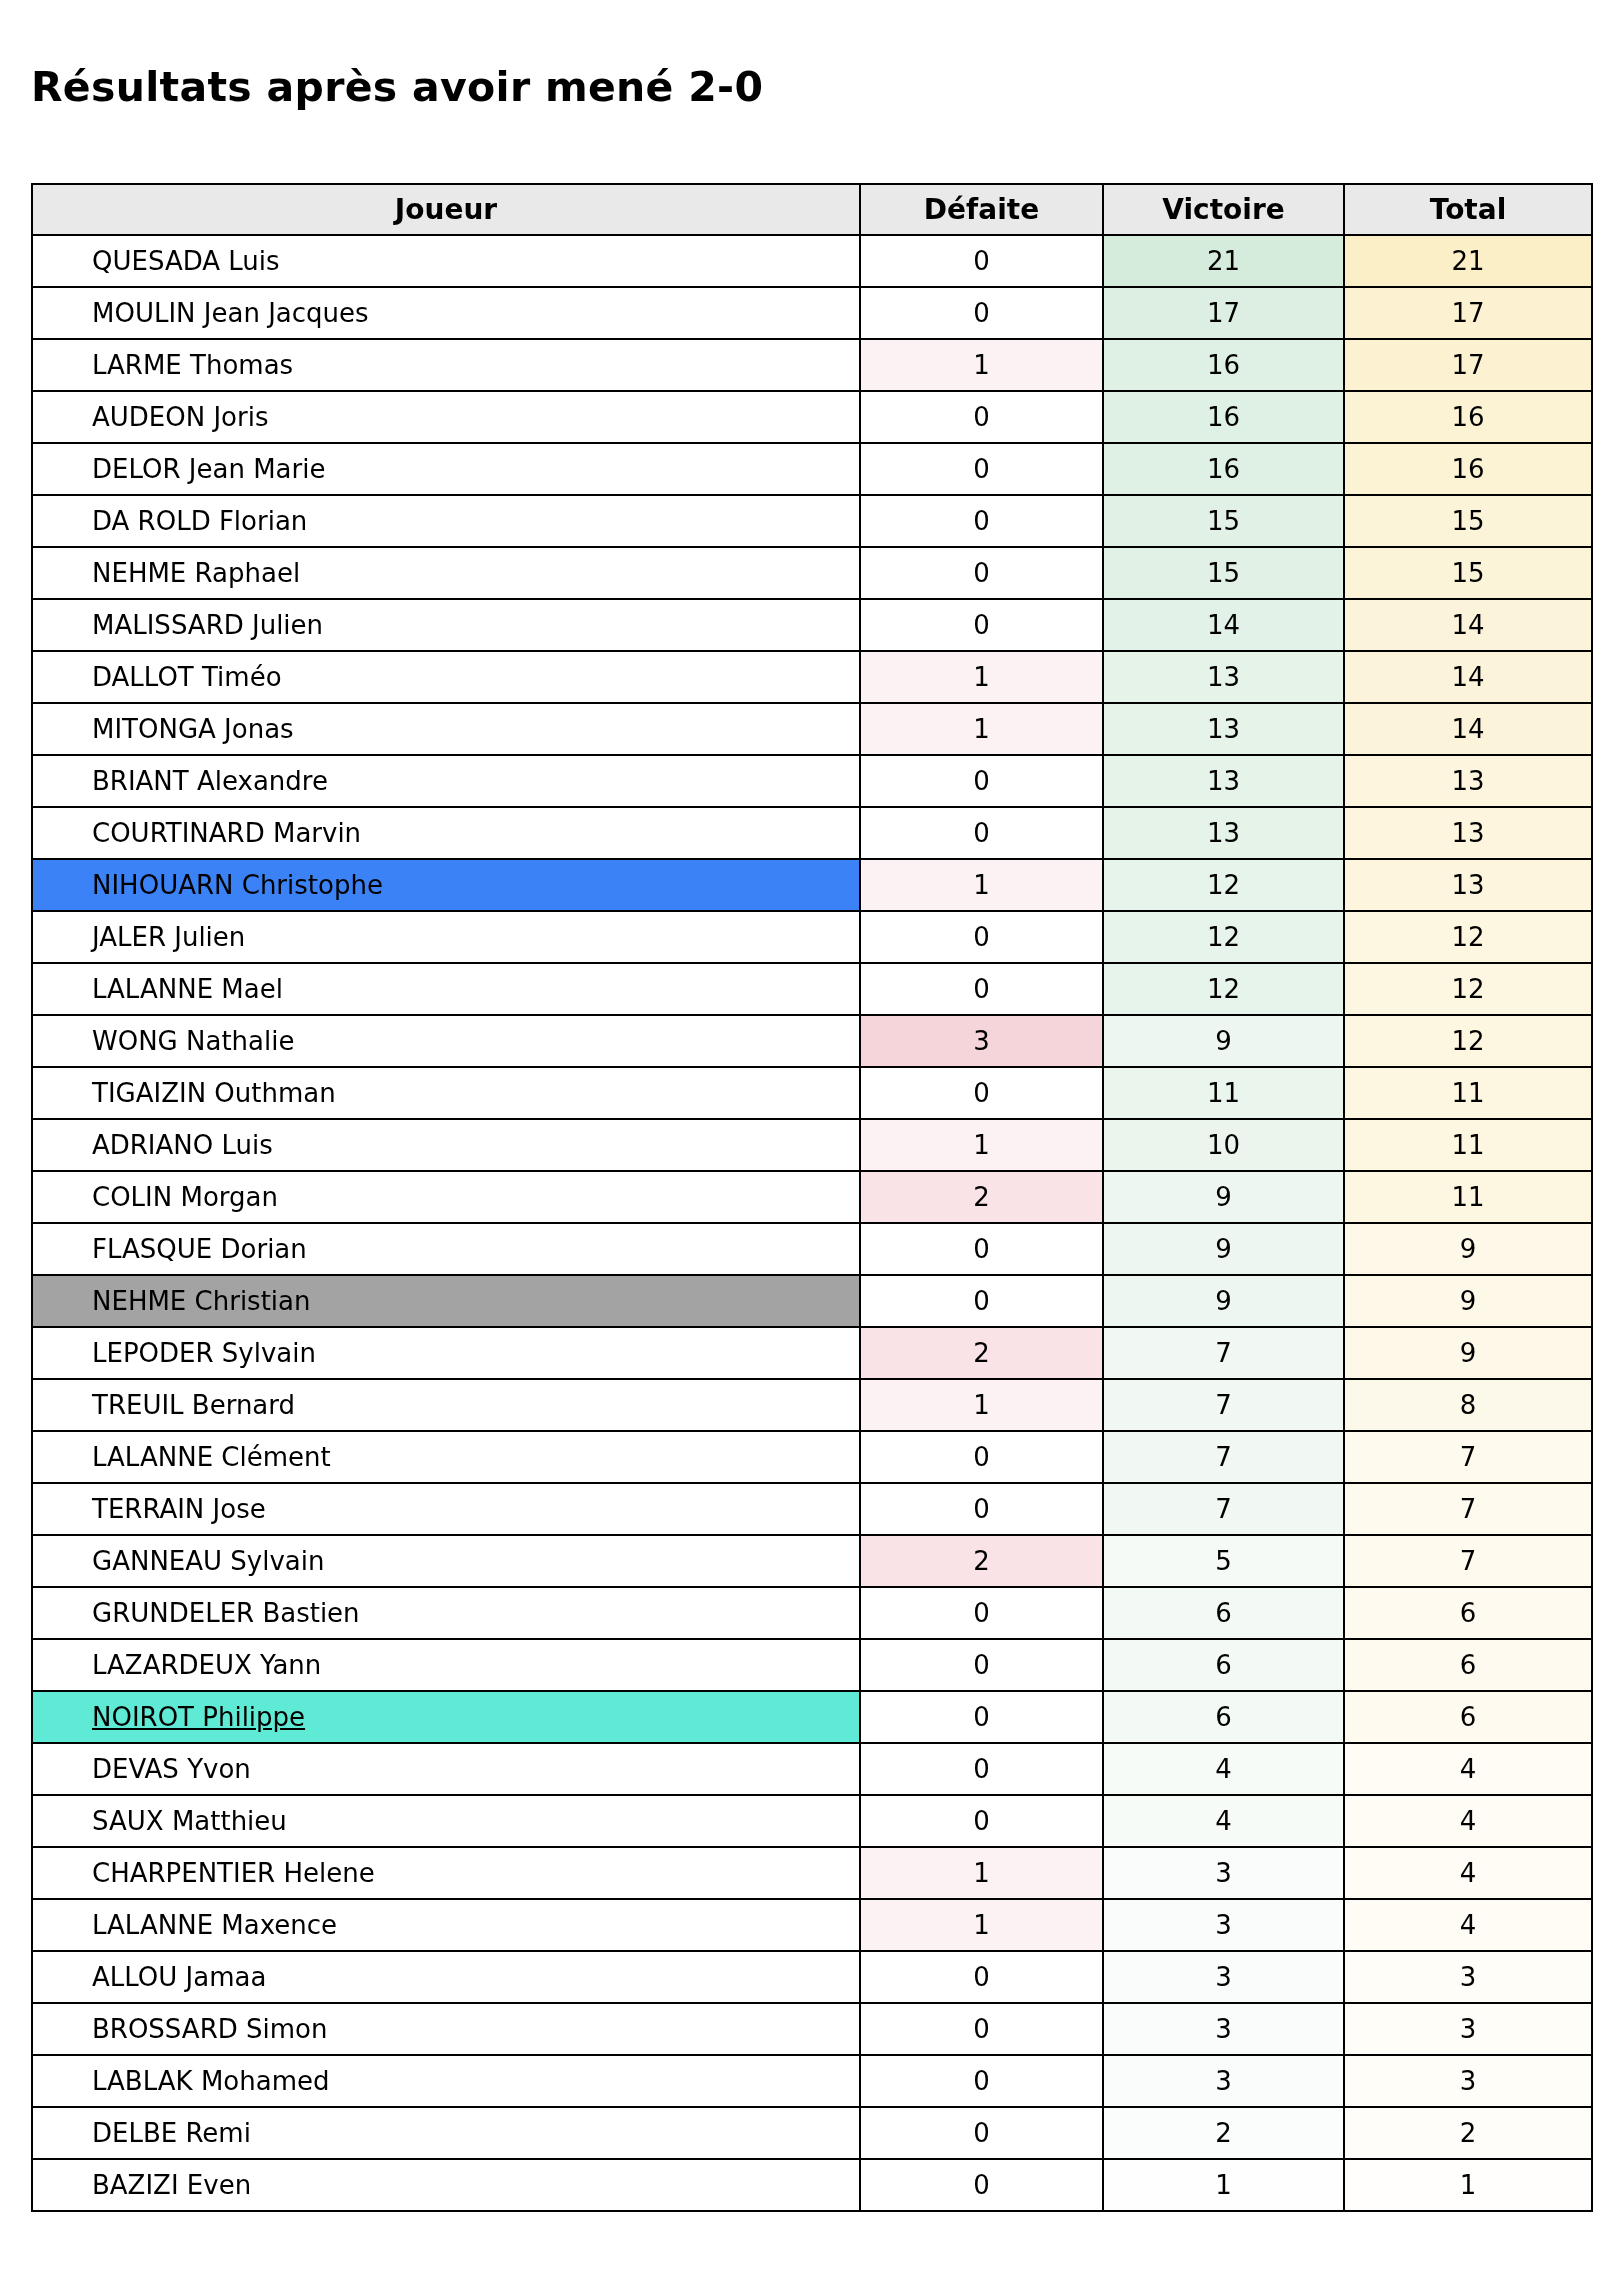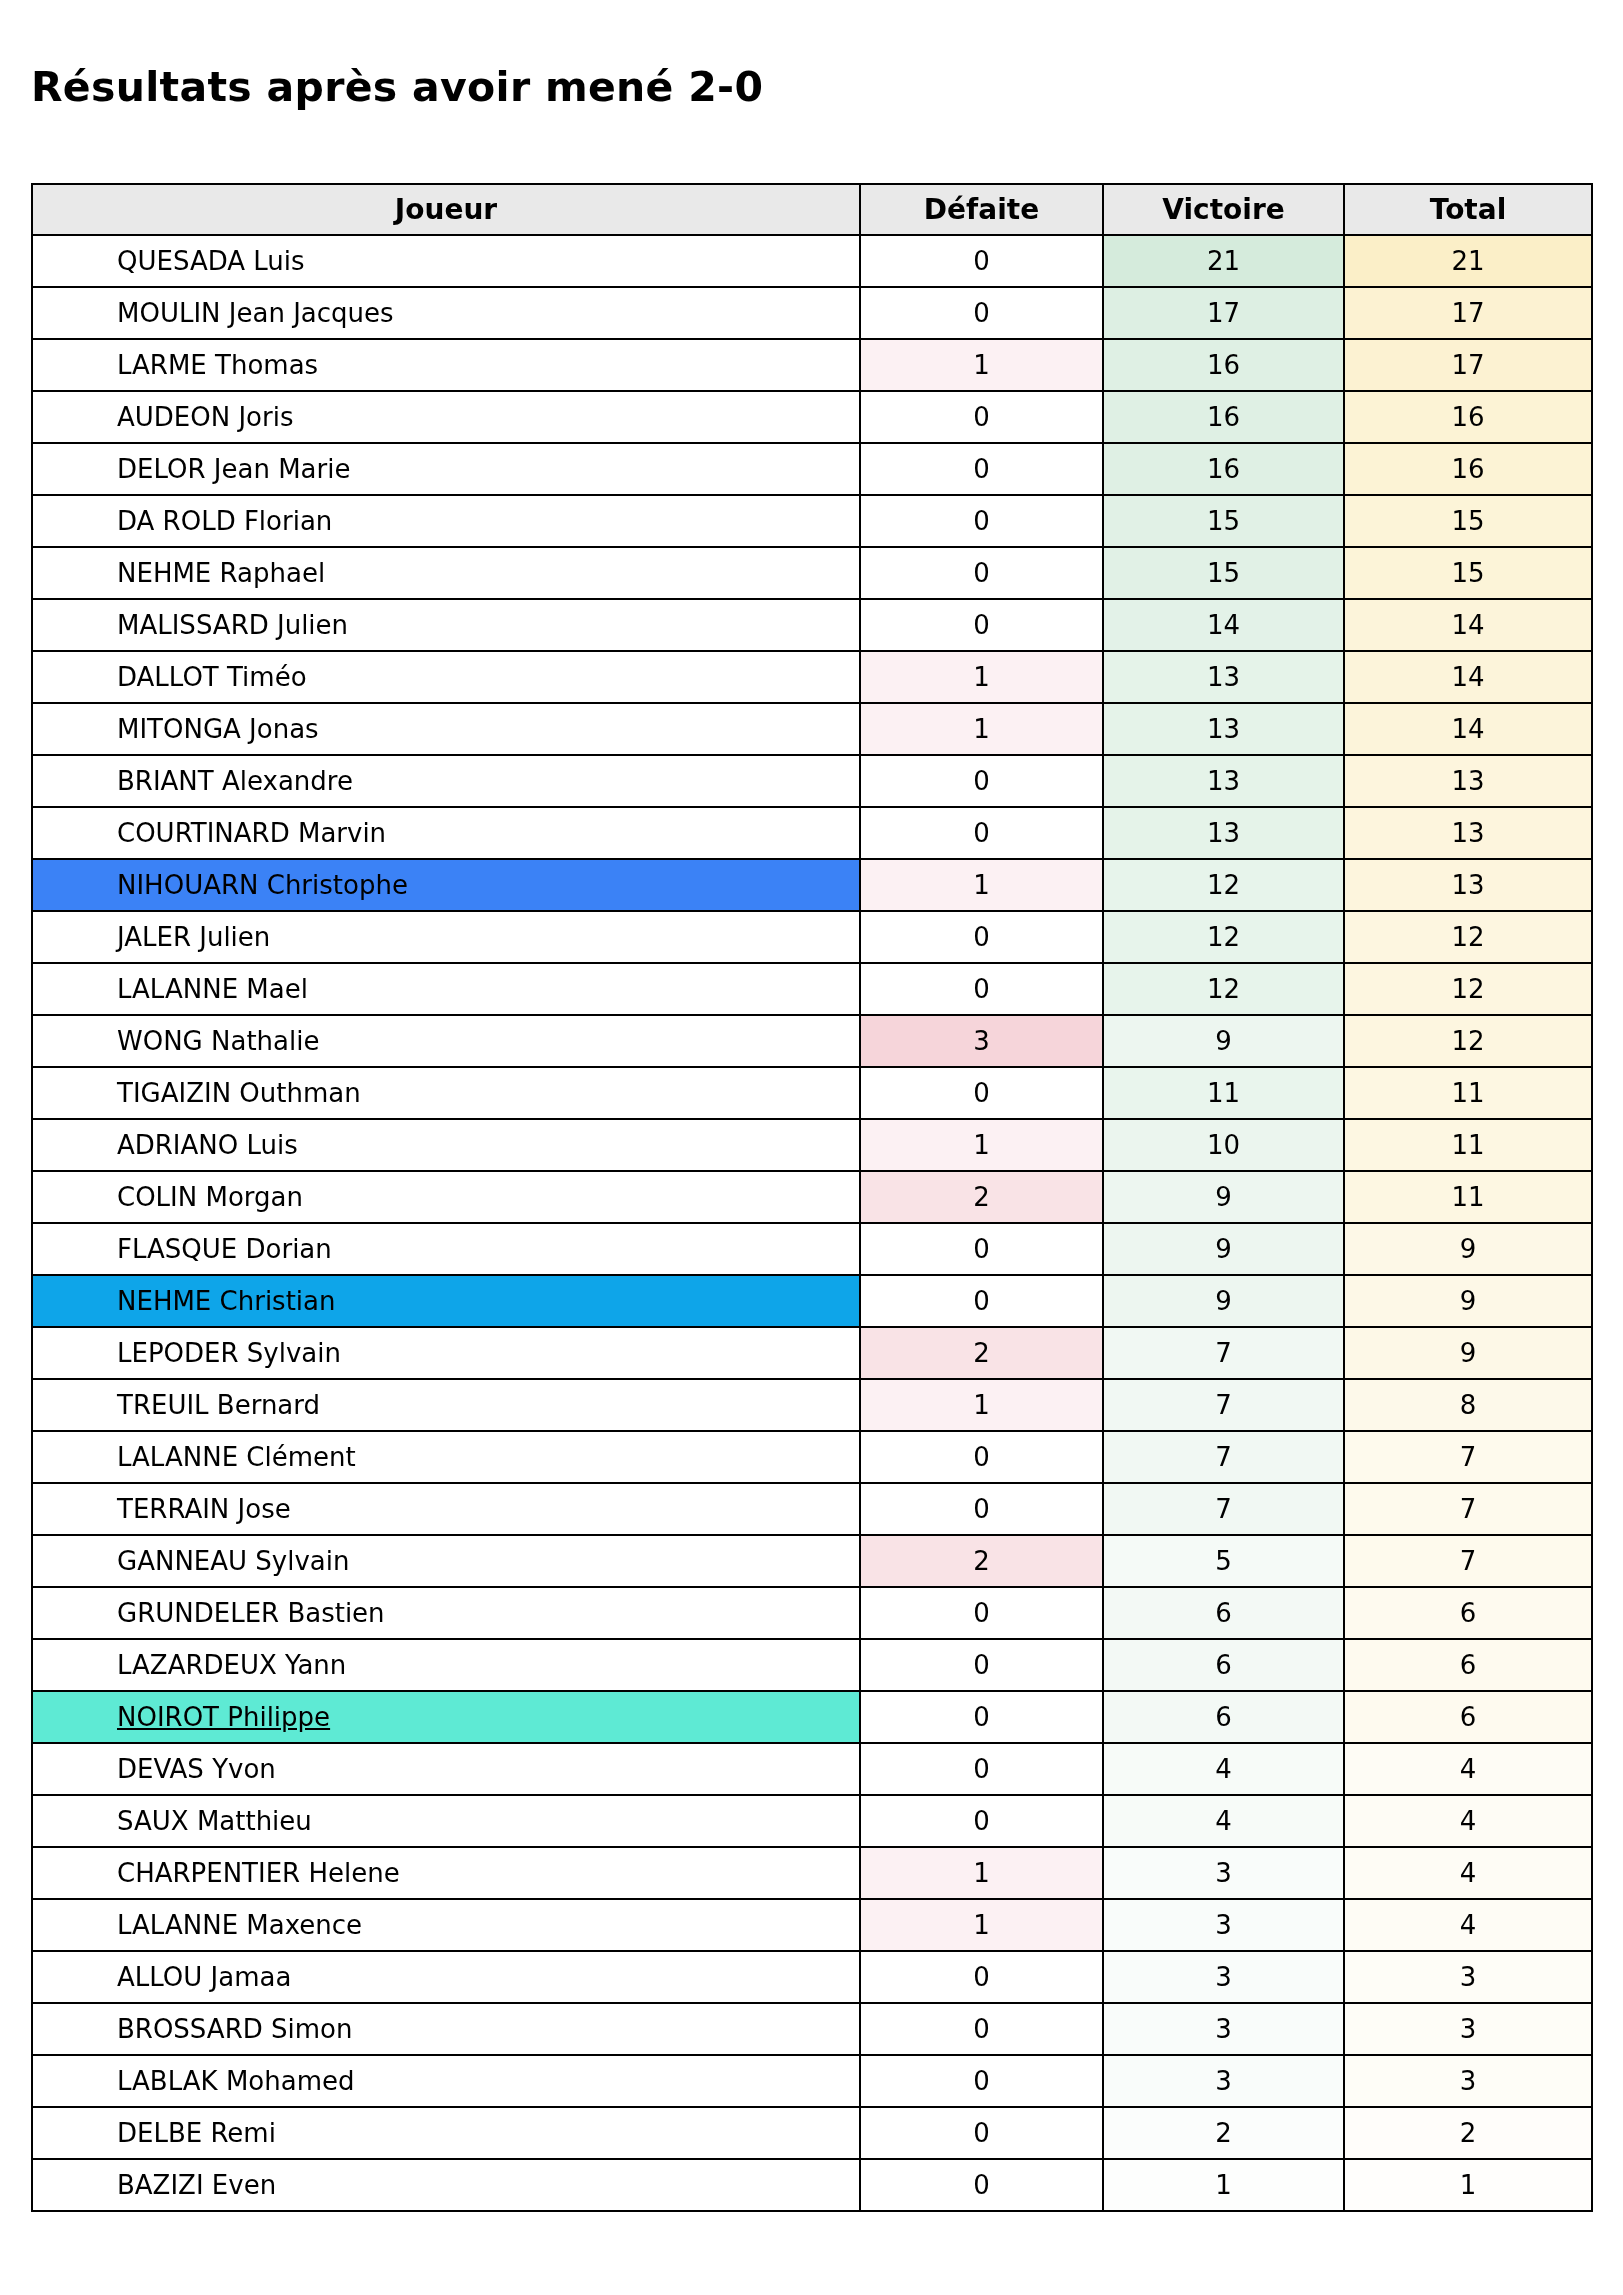"QUESADA Luis" td.joueur { padding-left: 84px -> 59px }
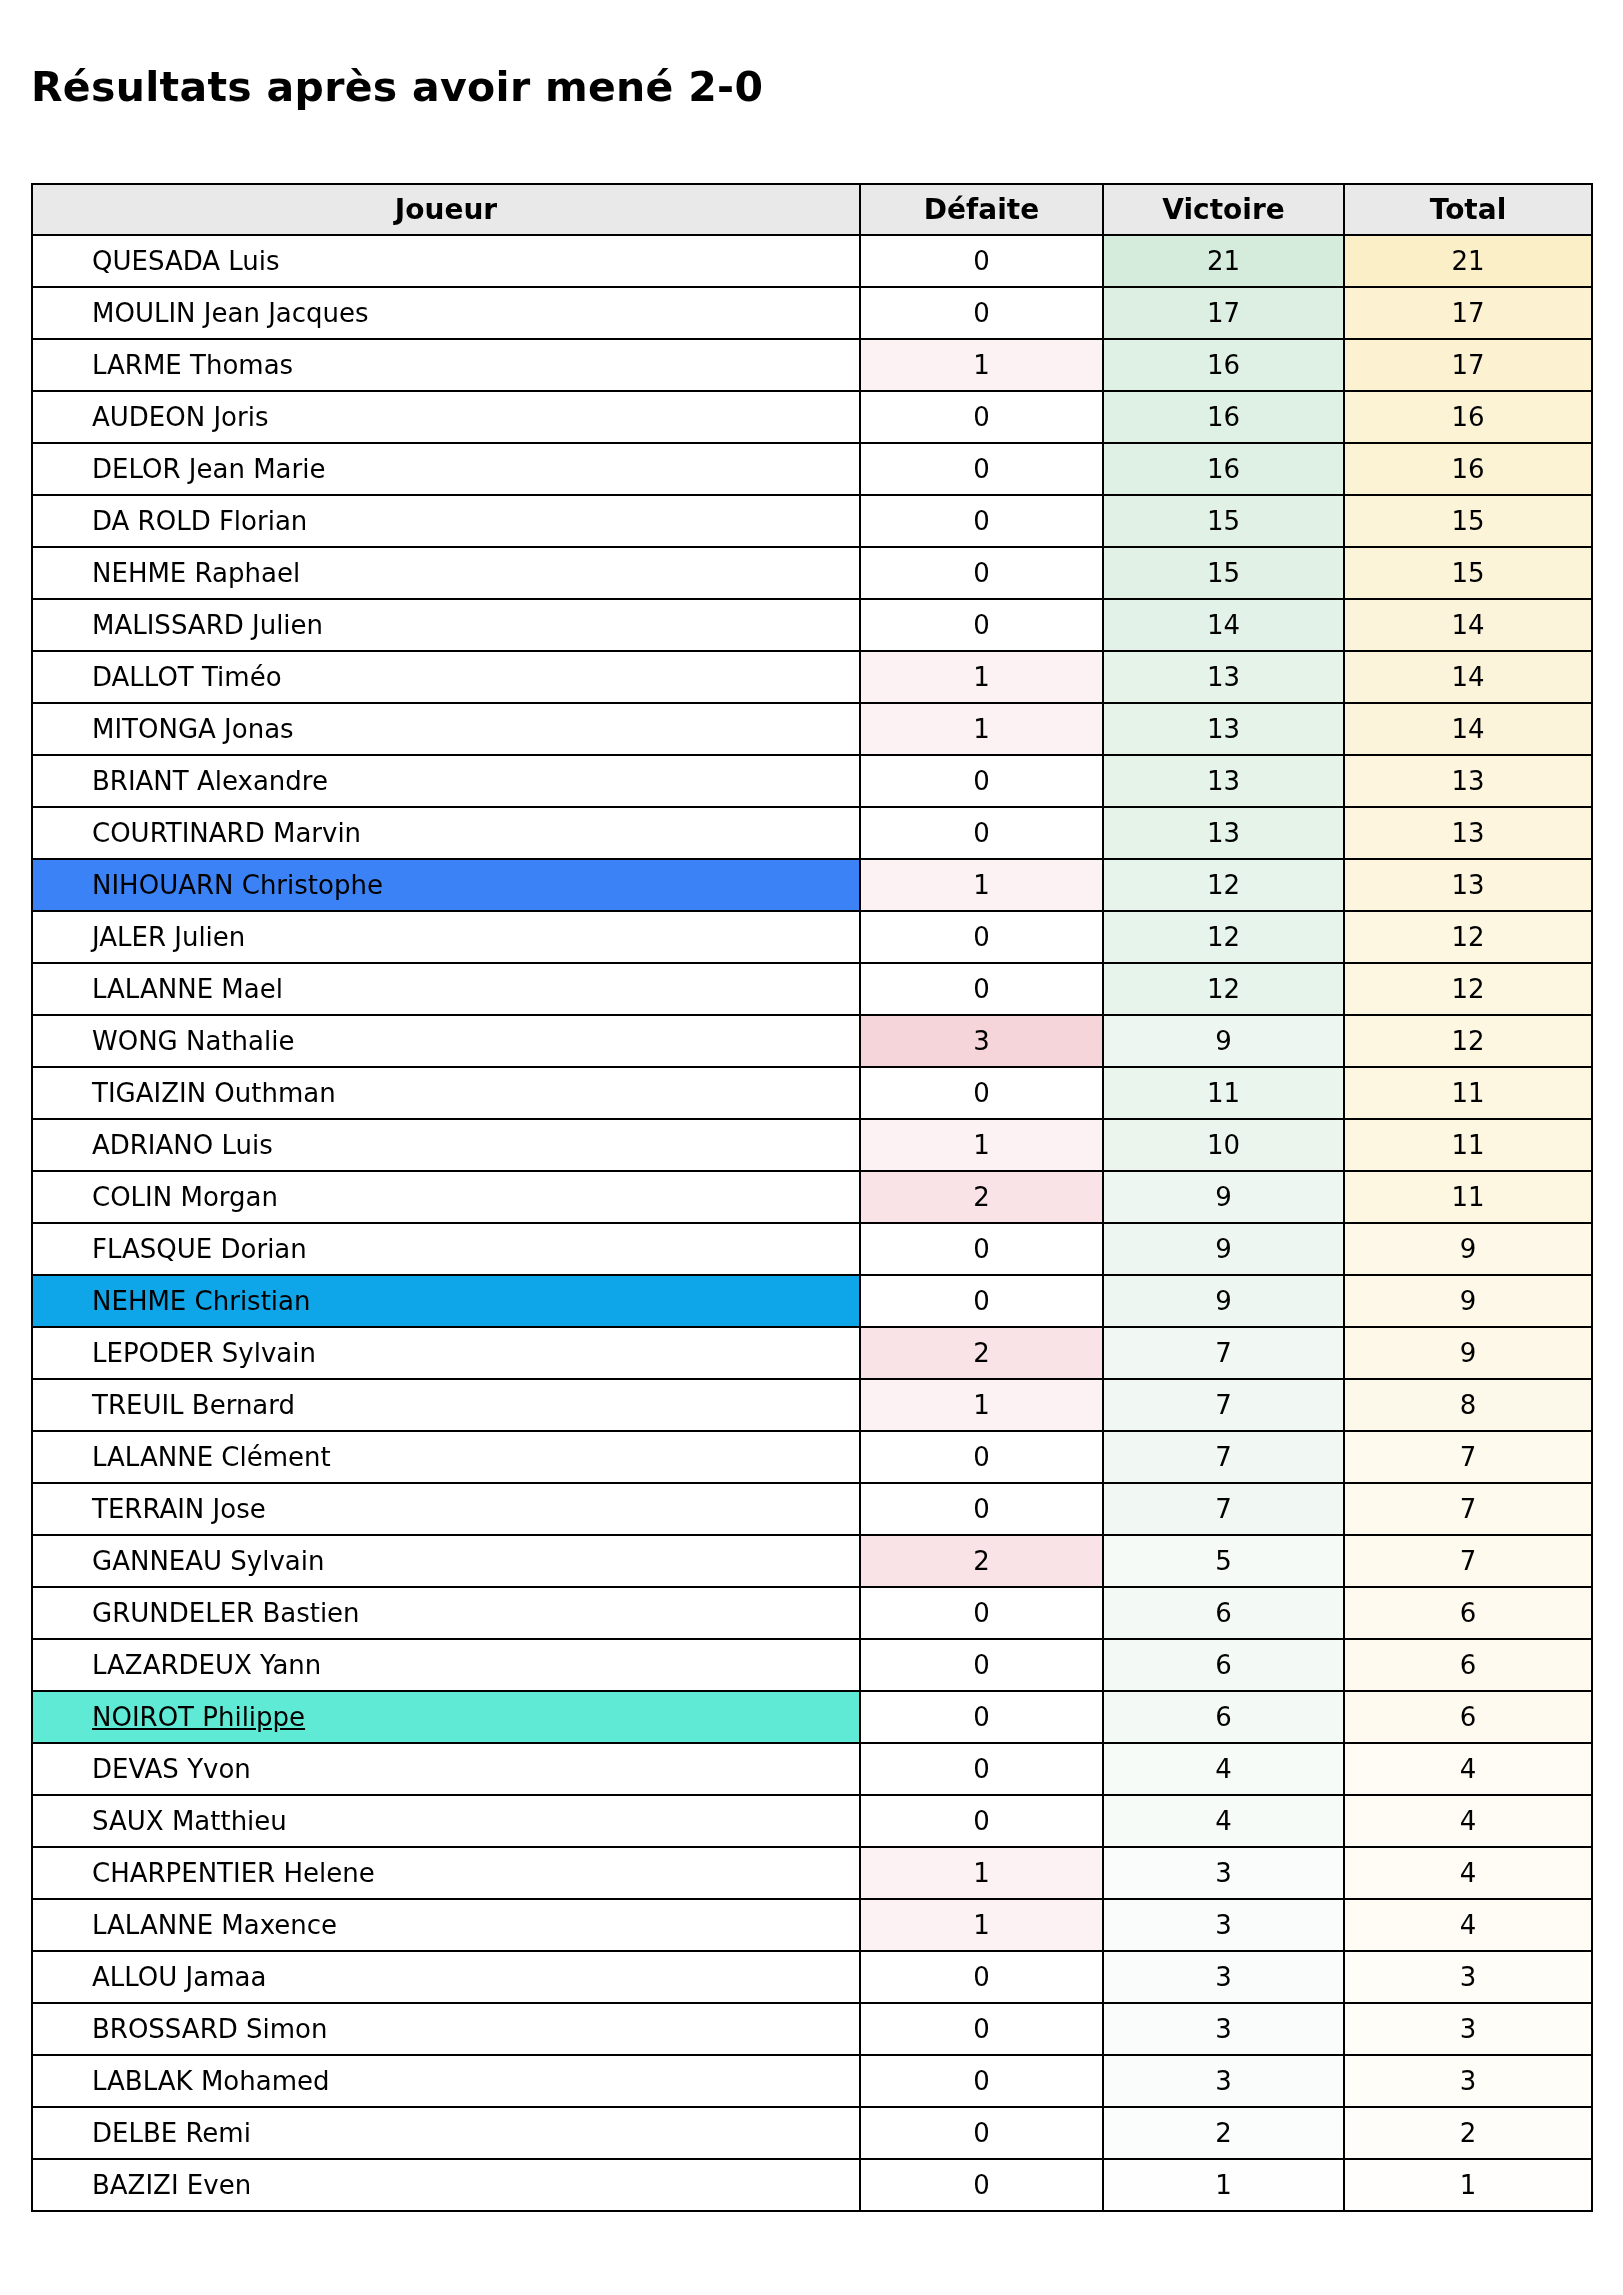"NEHME Christian" td.joueur { background: #0ea5e9 -> #a3a3a3 }
